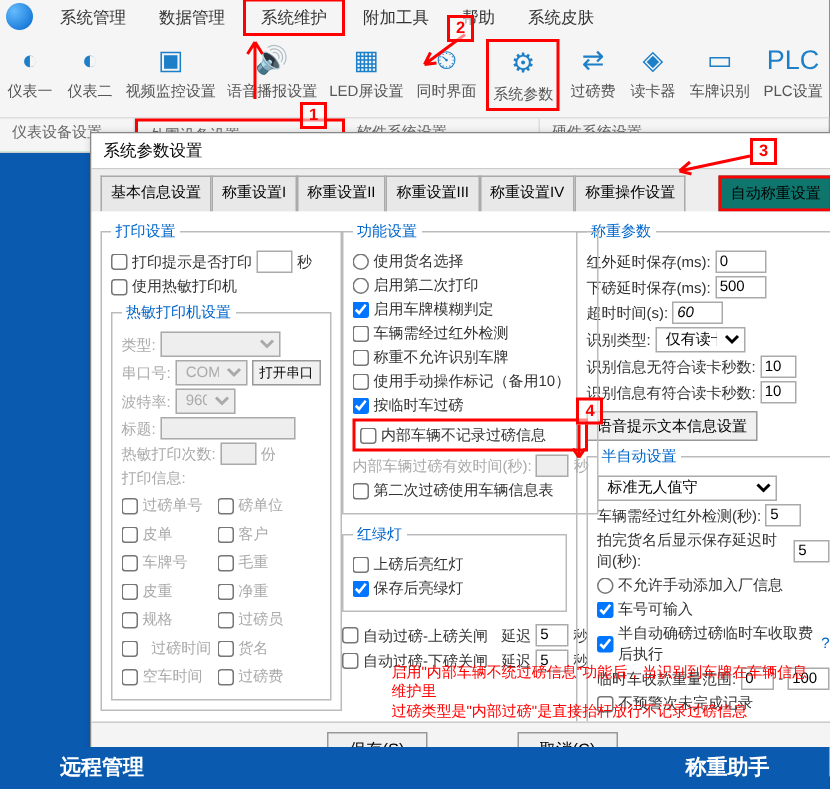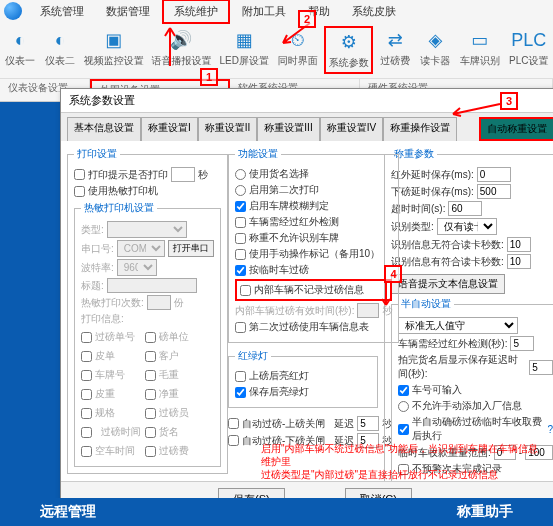"60" input { font-style: none -> italic }
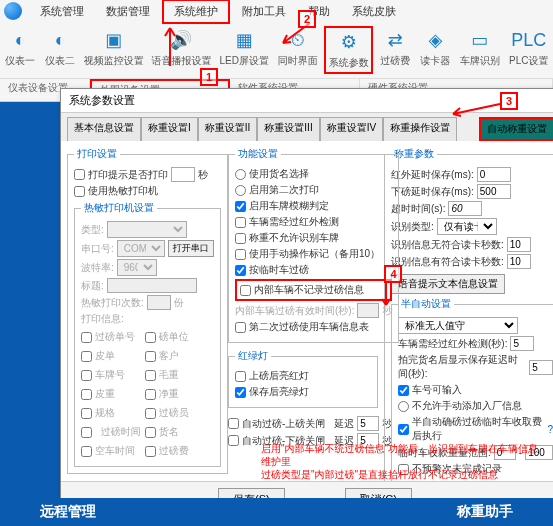"车号可输入" div.row { order: before "不允许手动添加入厂信息" -> after "不允许手动添加入厂信息" }
